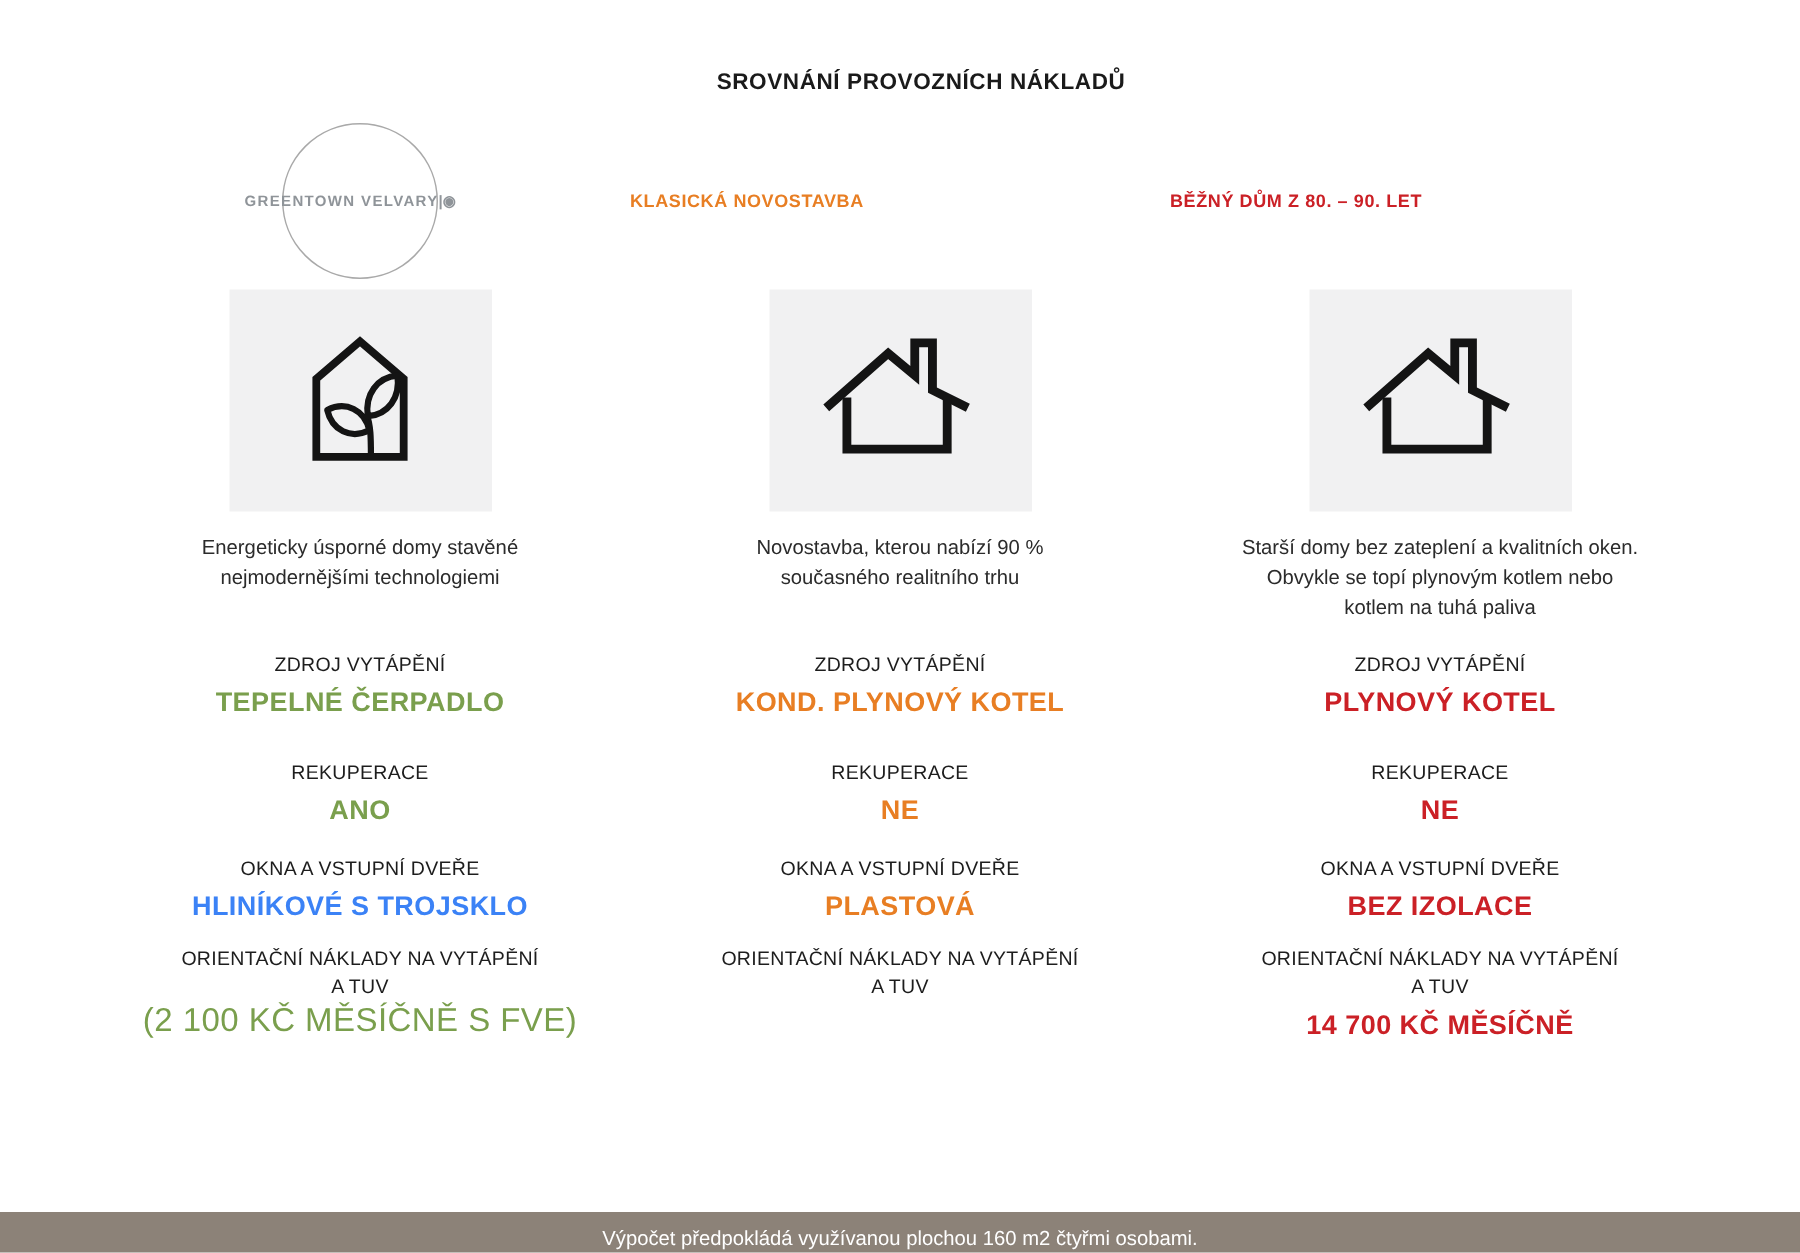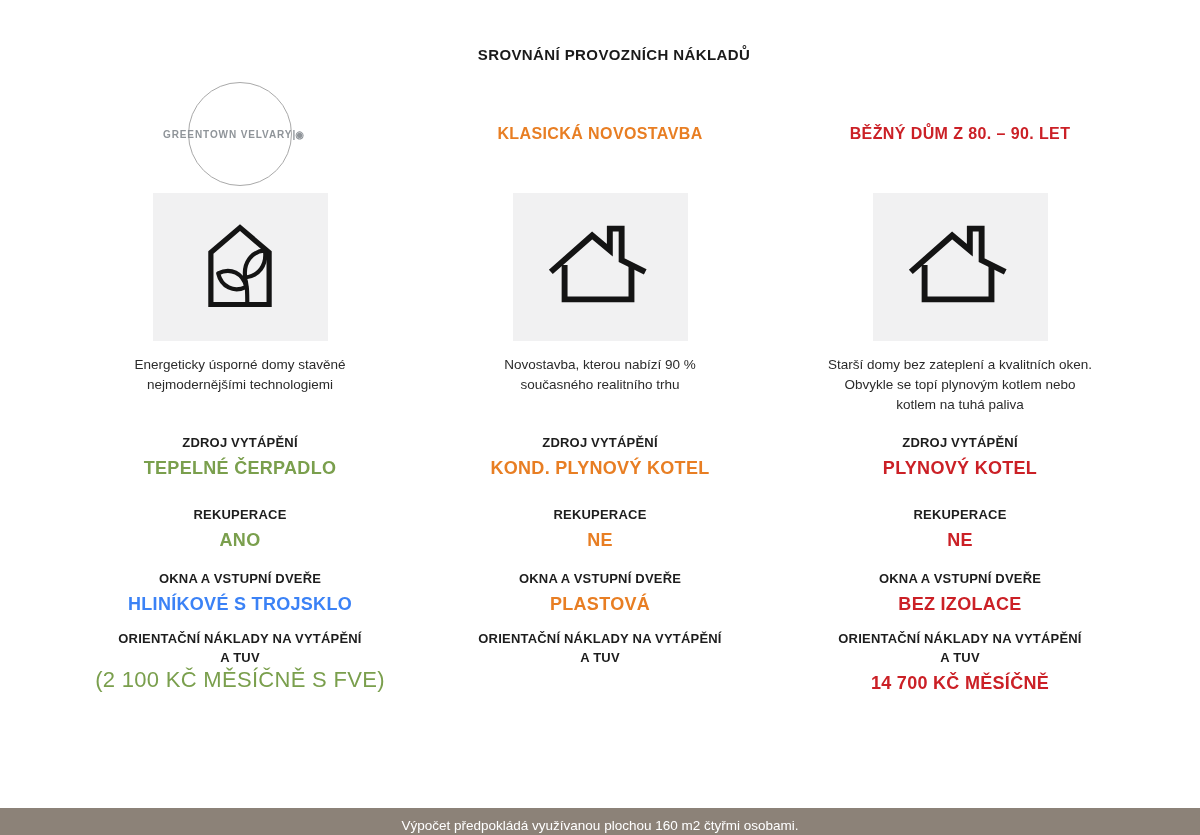"GREENTOWN VELVARY|◉" .head-zone { justify-content: center -> none }
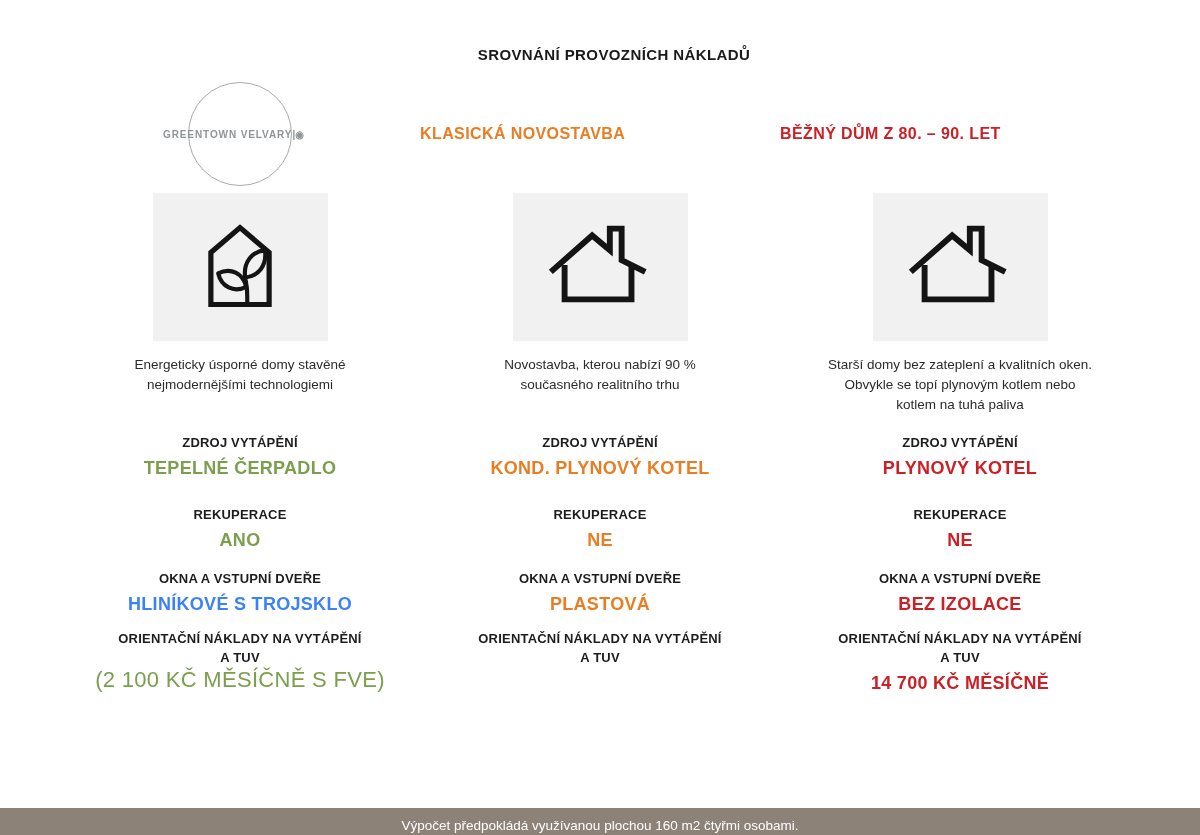"KLASICKÁ NOVOSTAVBA" .col-header { font-size: 16px -> 12px }
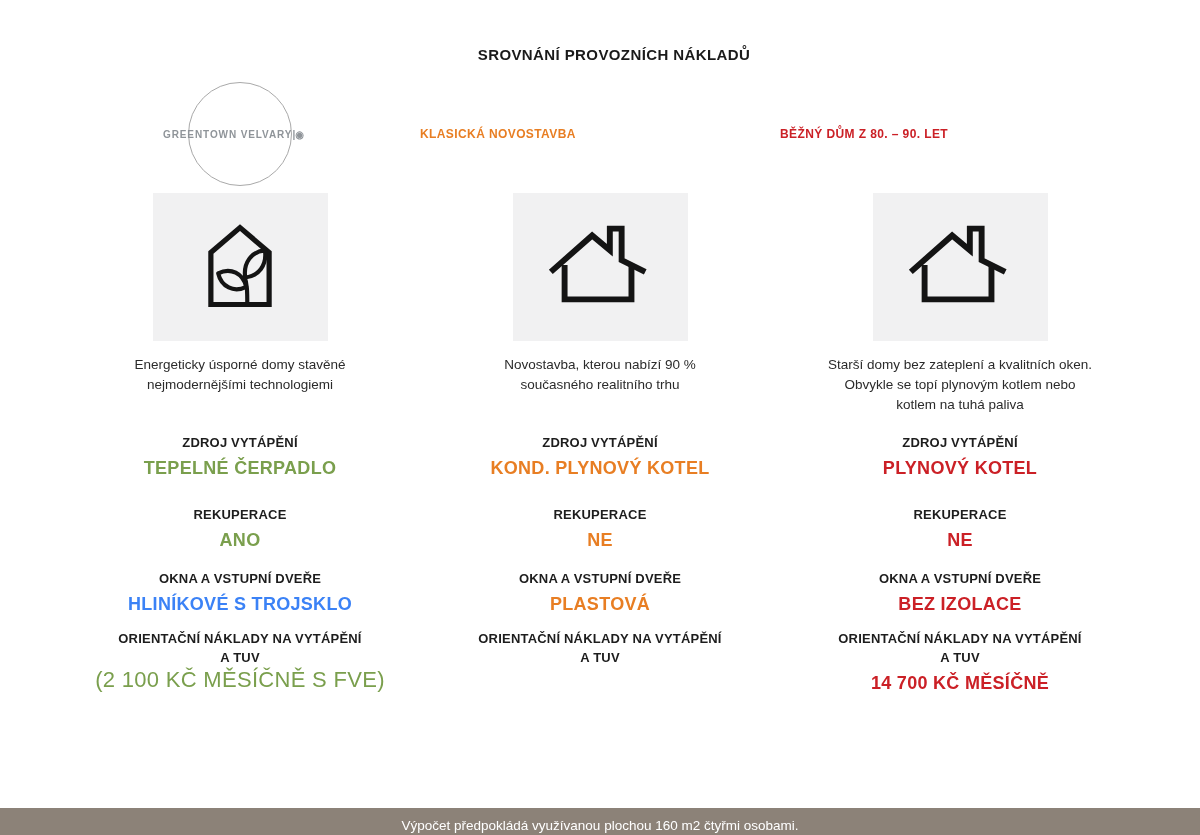"ZDROJ VYTÁPĚNÍ" .row-label { font-weight: bold -> normal }
